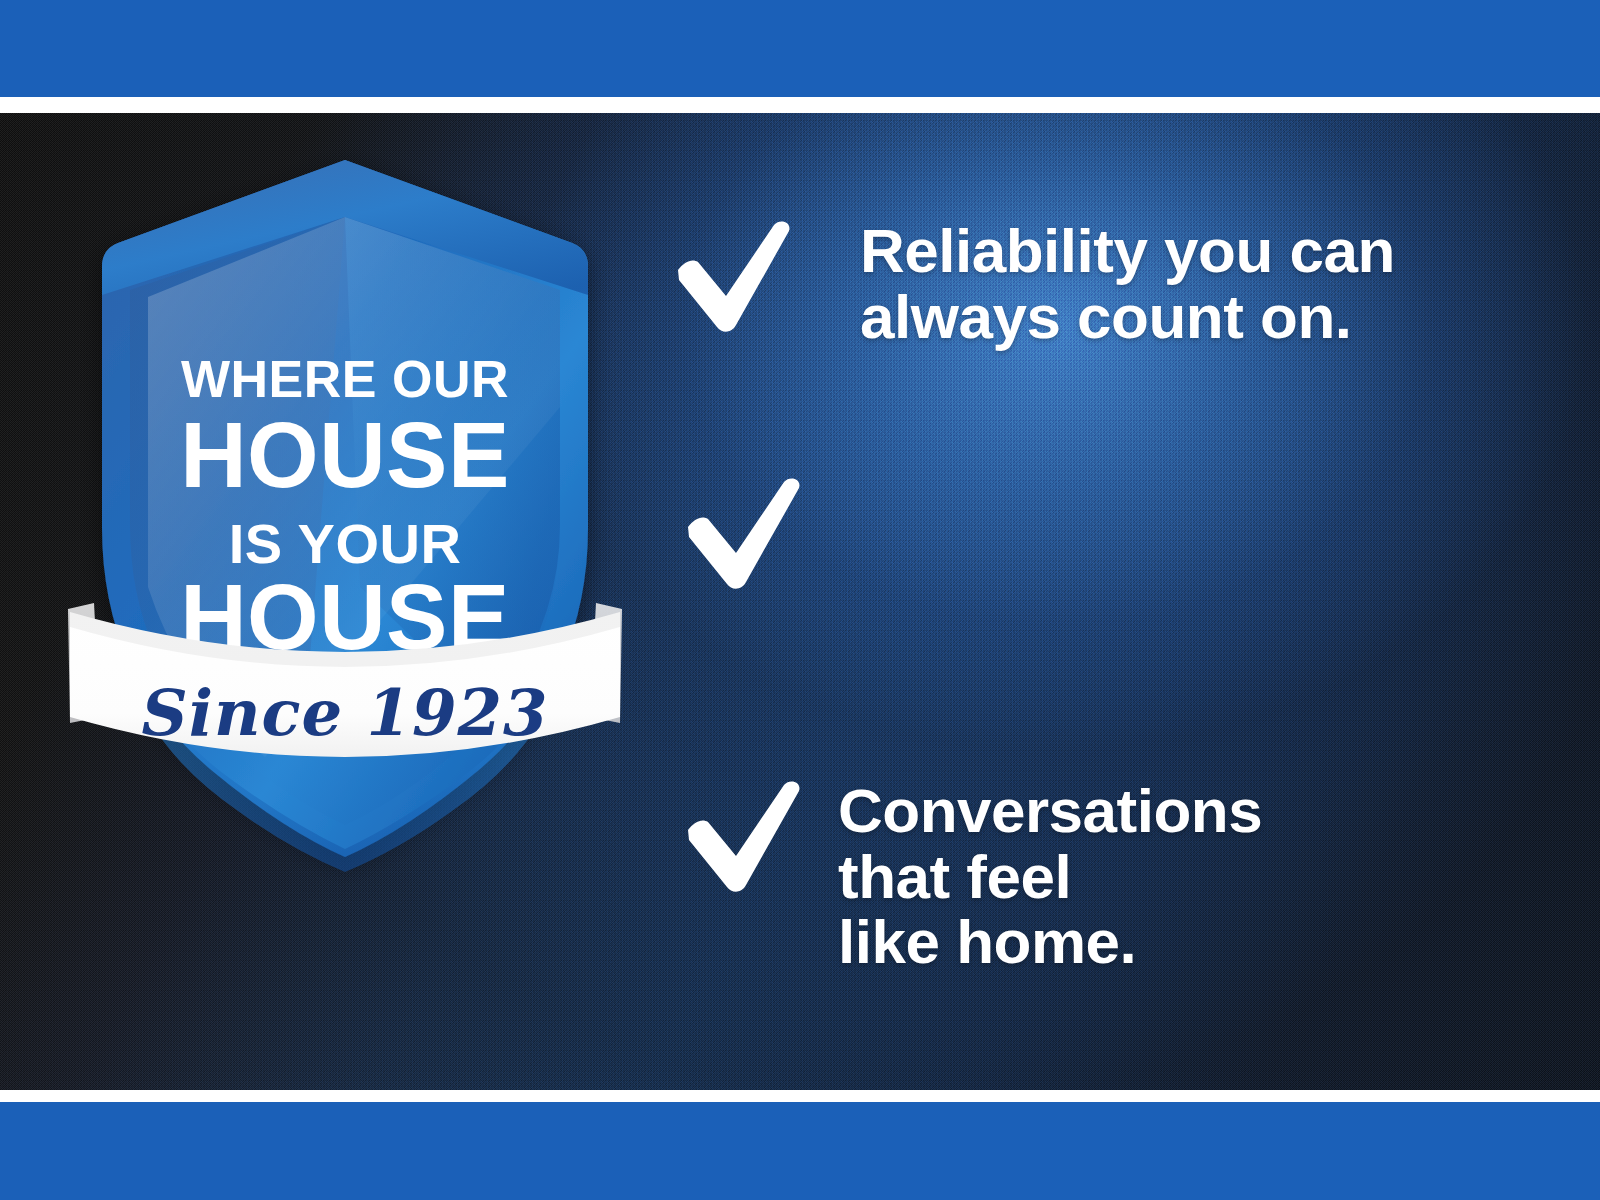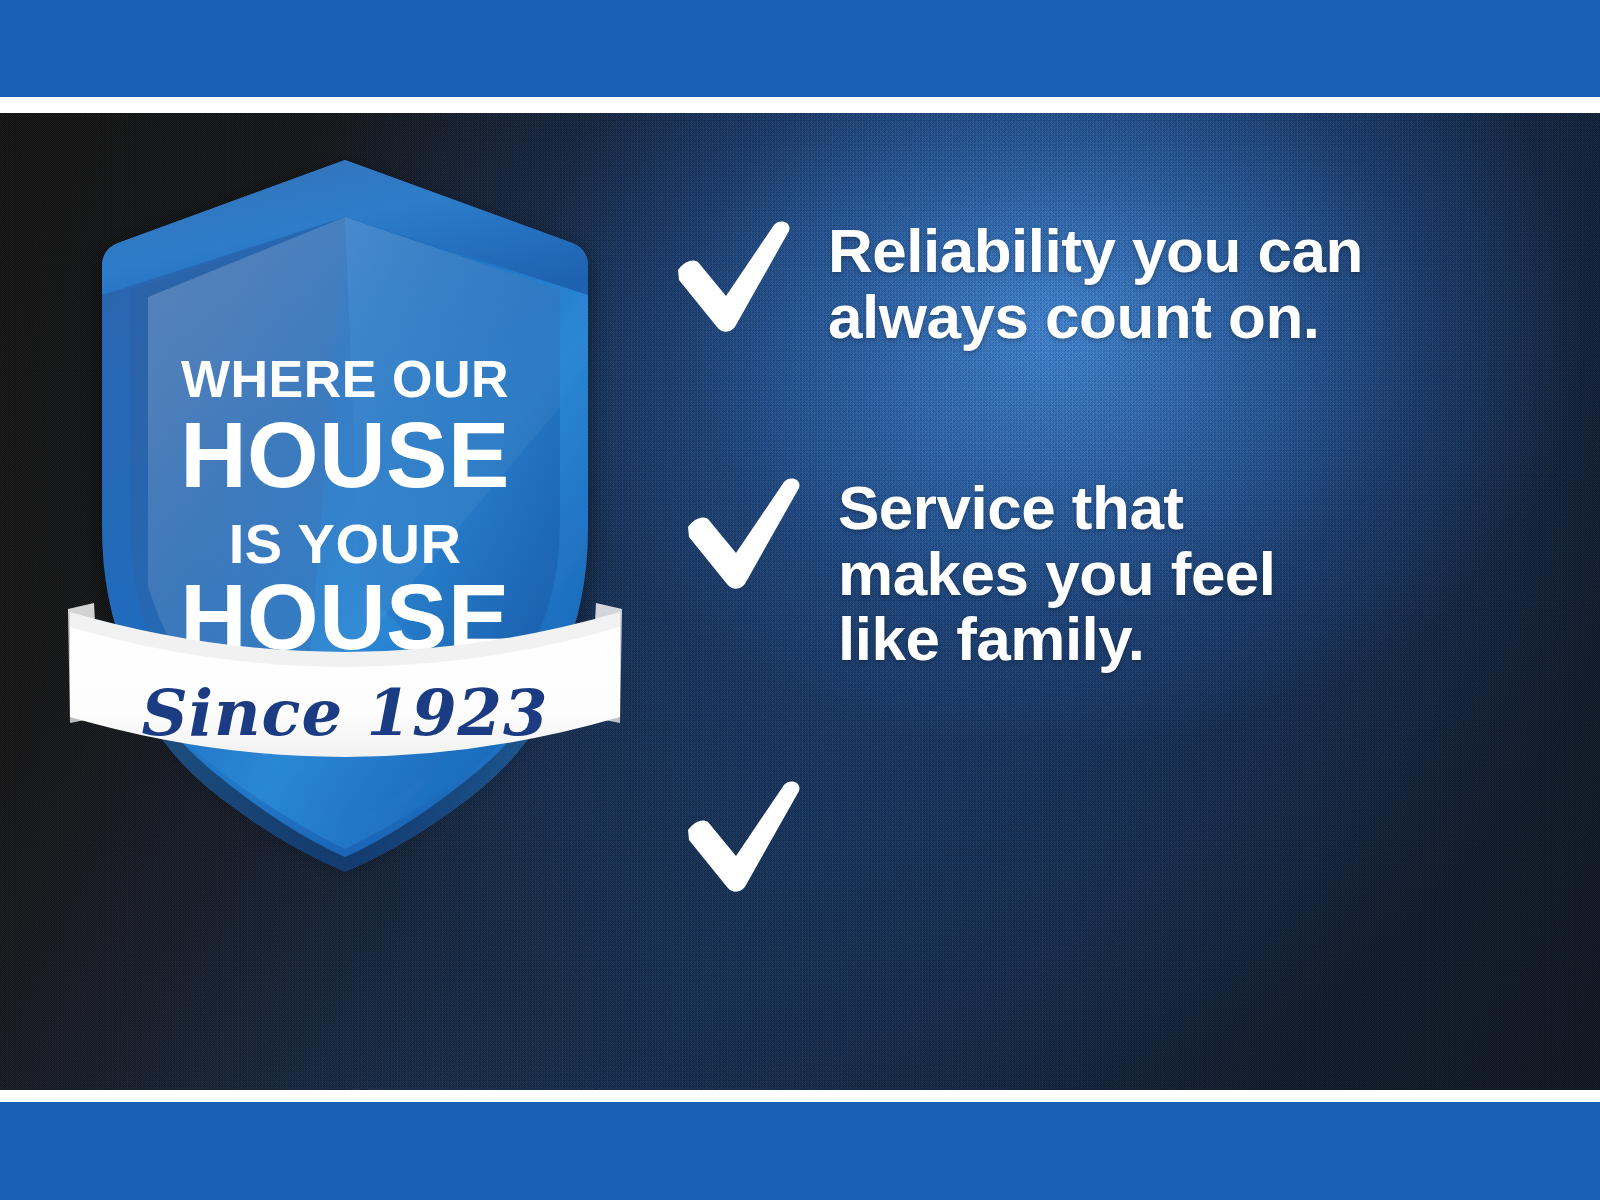"Reliability you can" #bullet-0 { gap: none -> 32px }
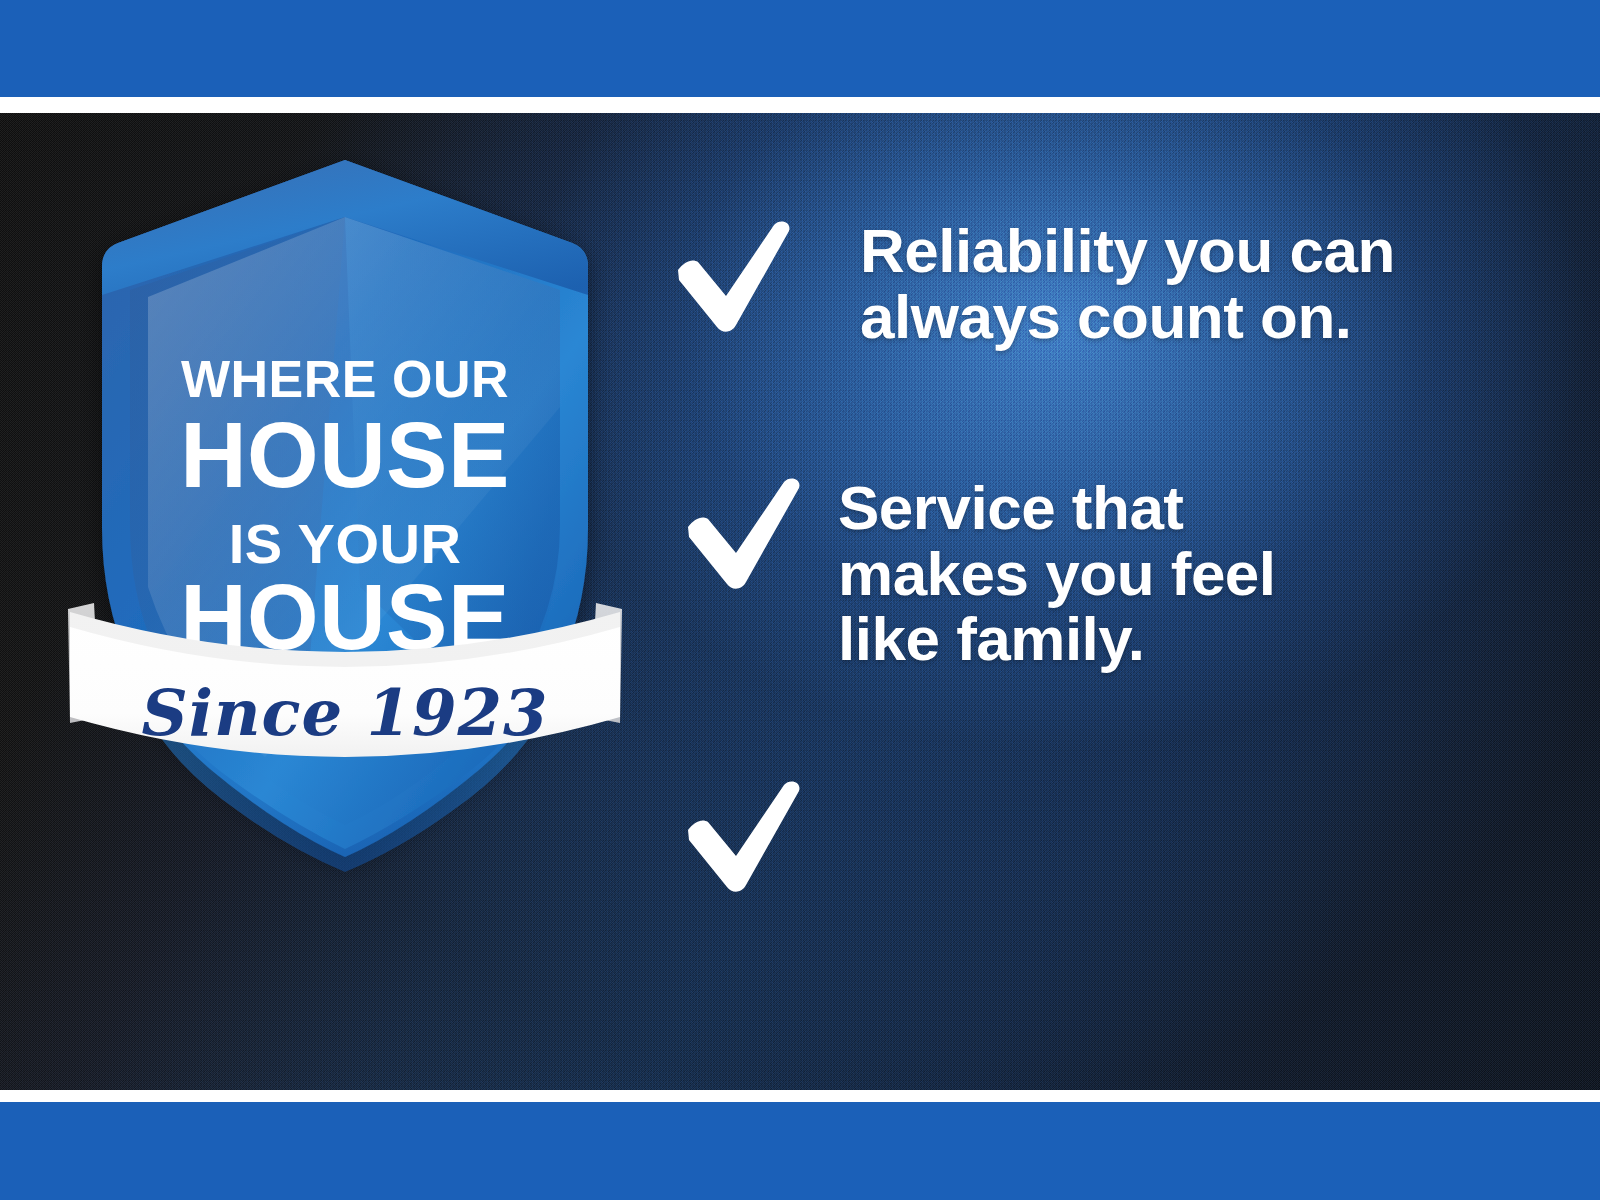"Service that" span.btext { html: <span>Service that makes you feel like family.</span> -> none }
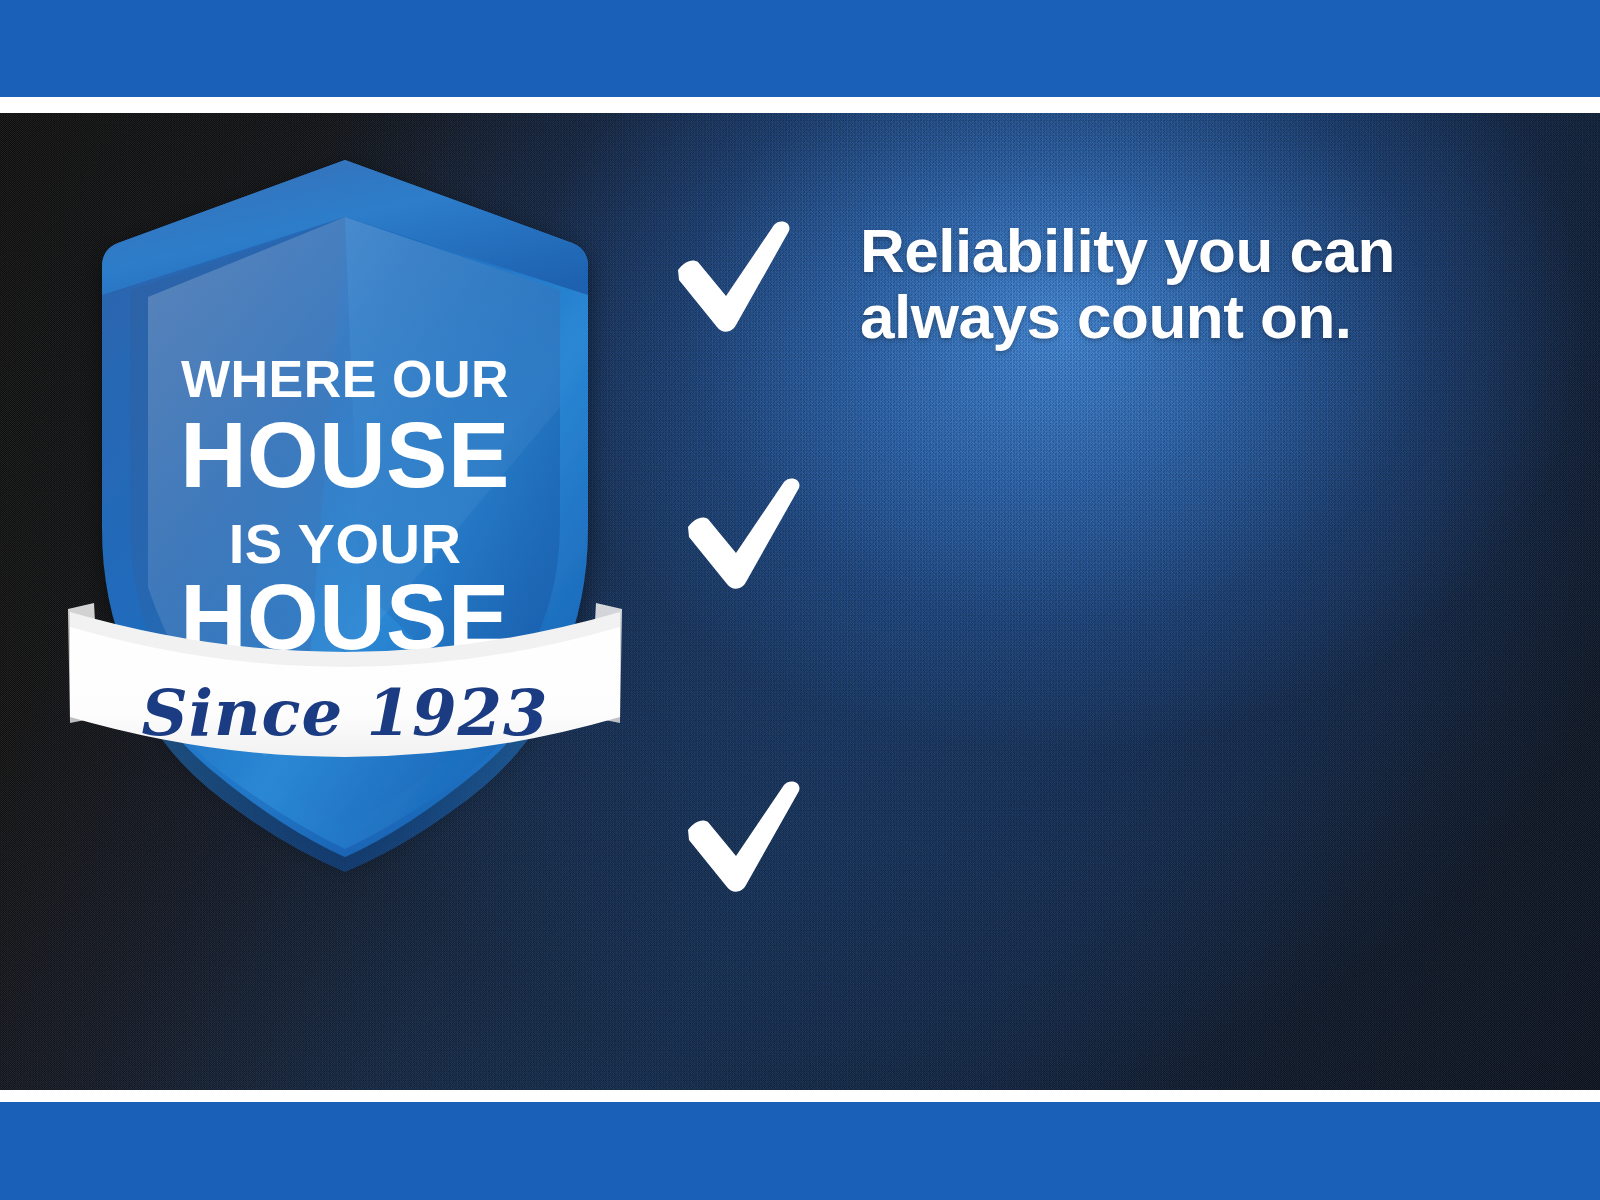"Conversations" span.btext { html: none -> <span>Conversations that feel like home.</span> }
